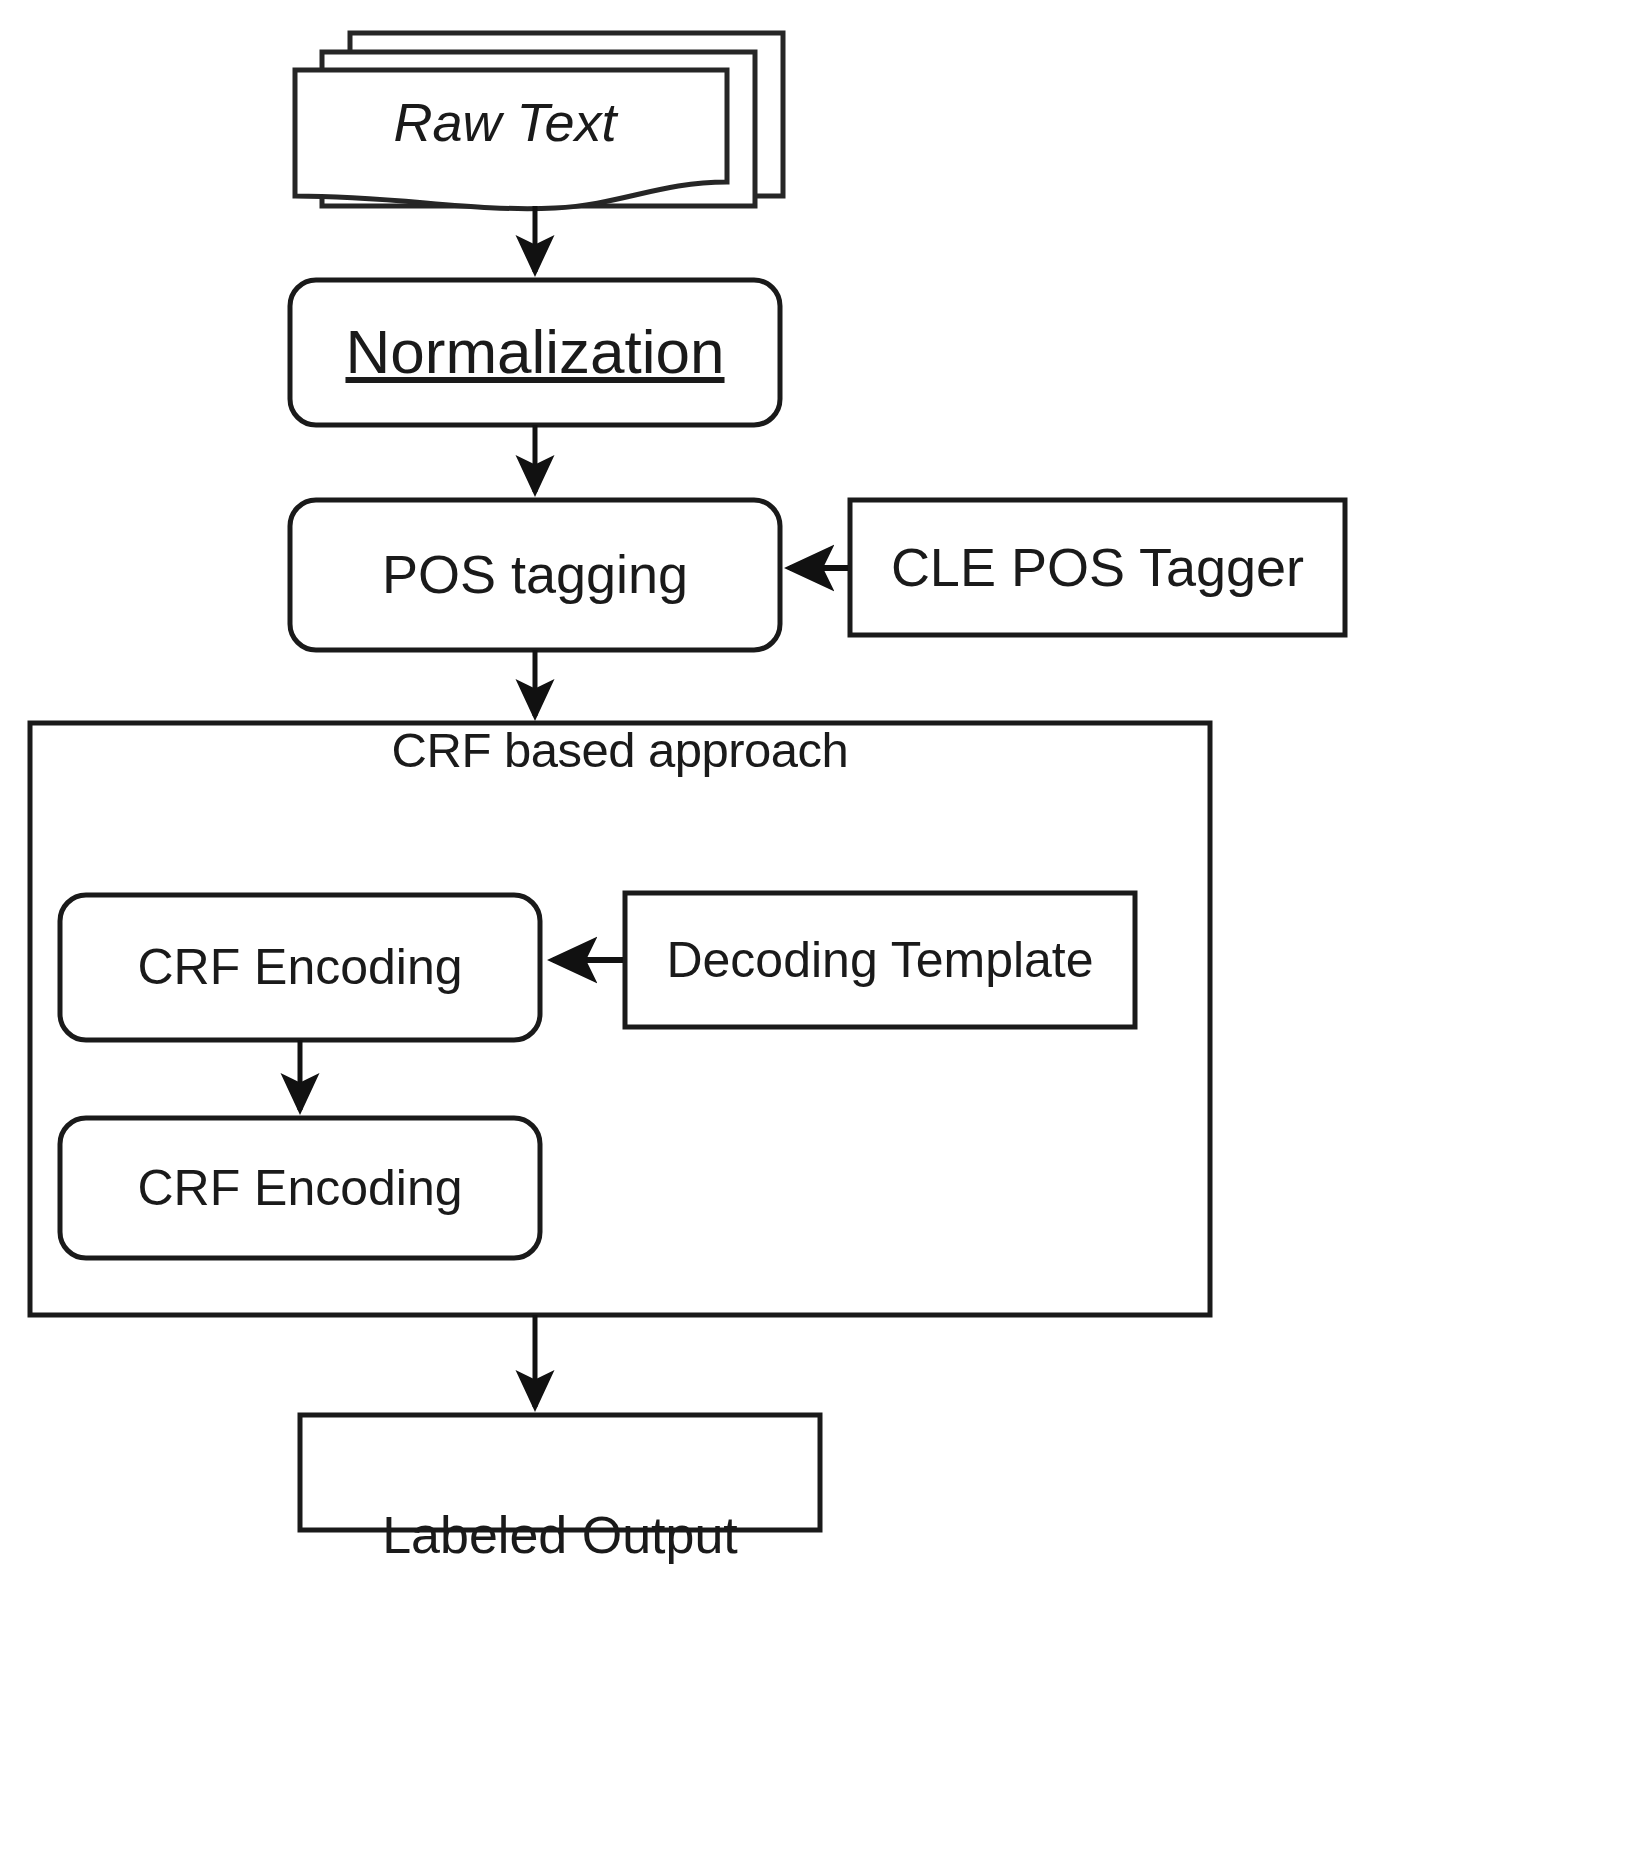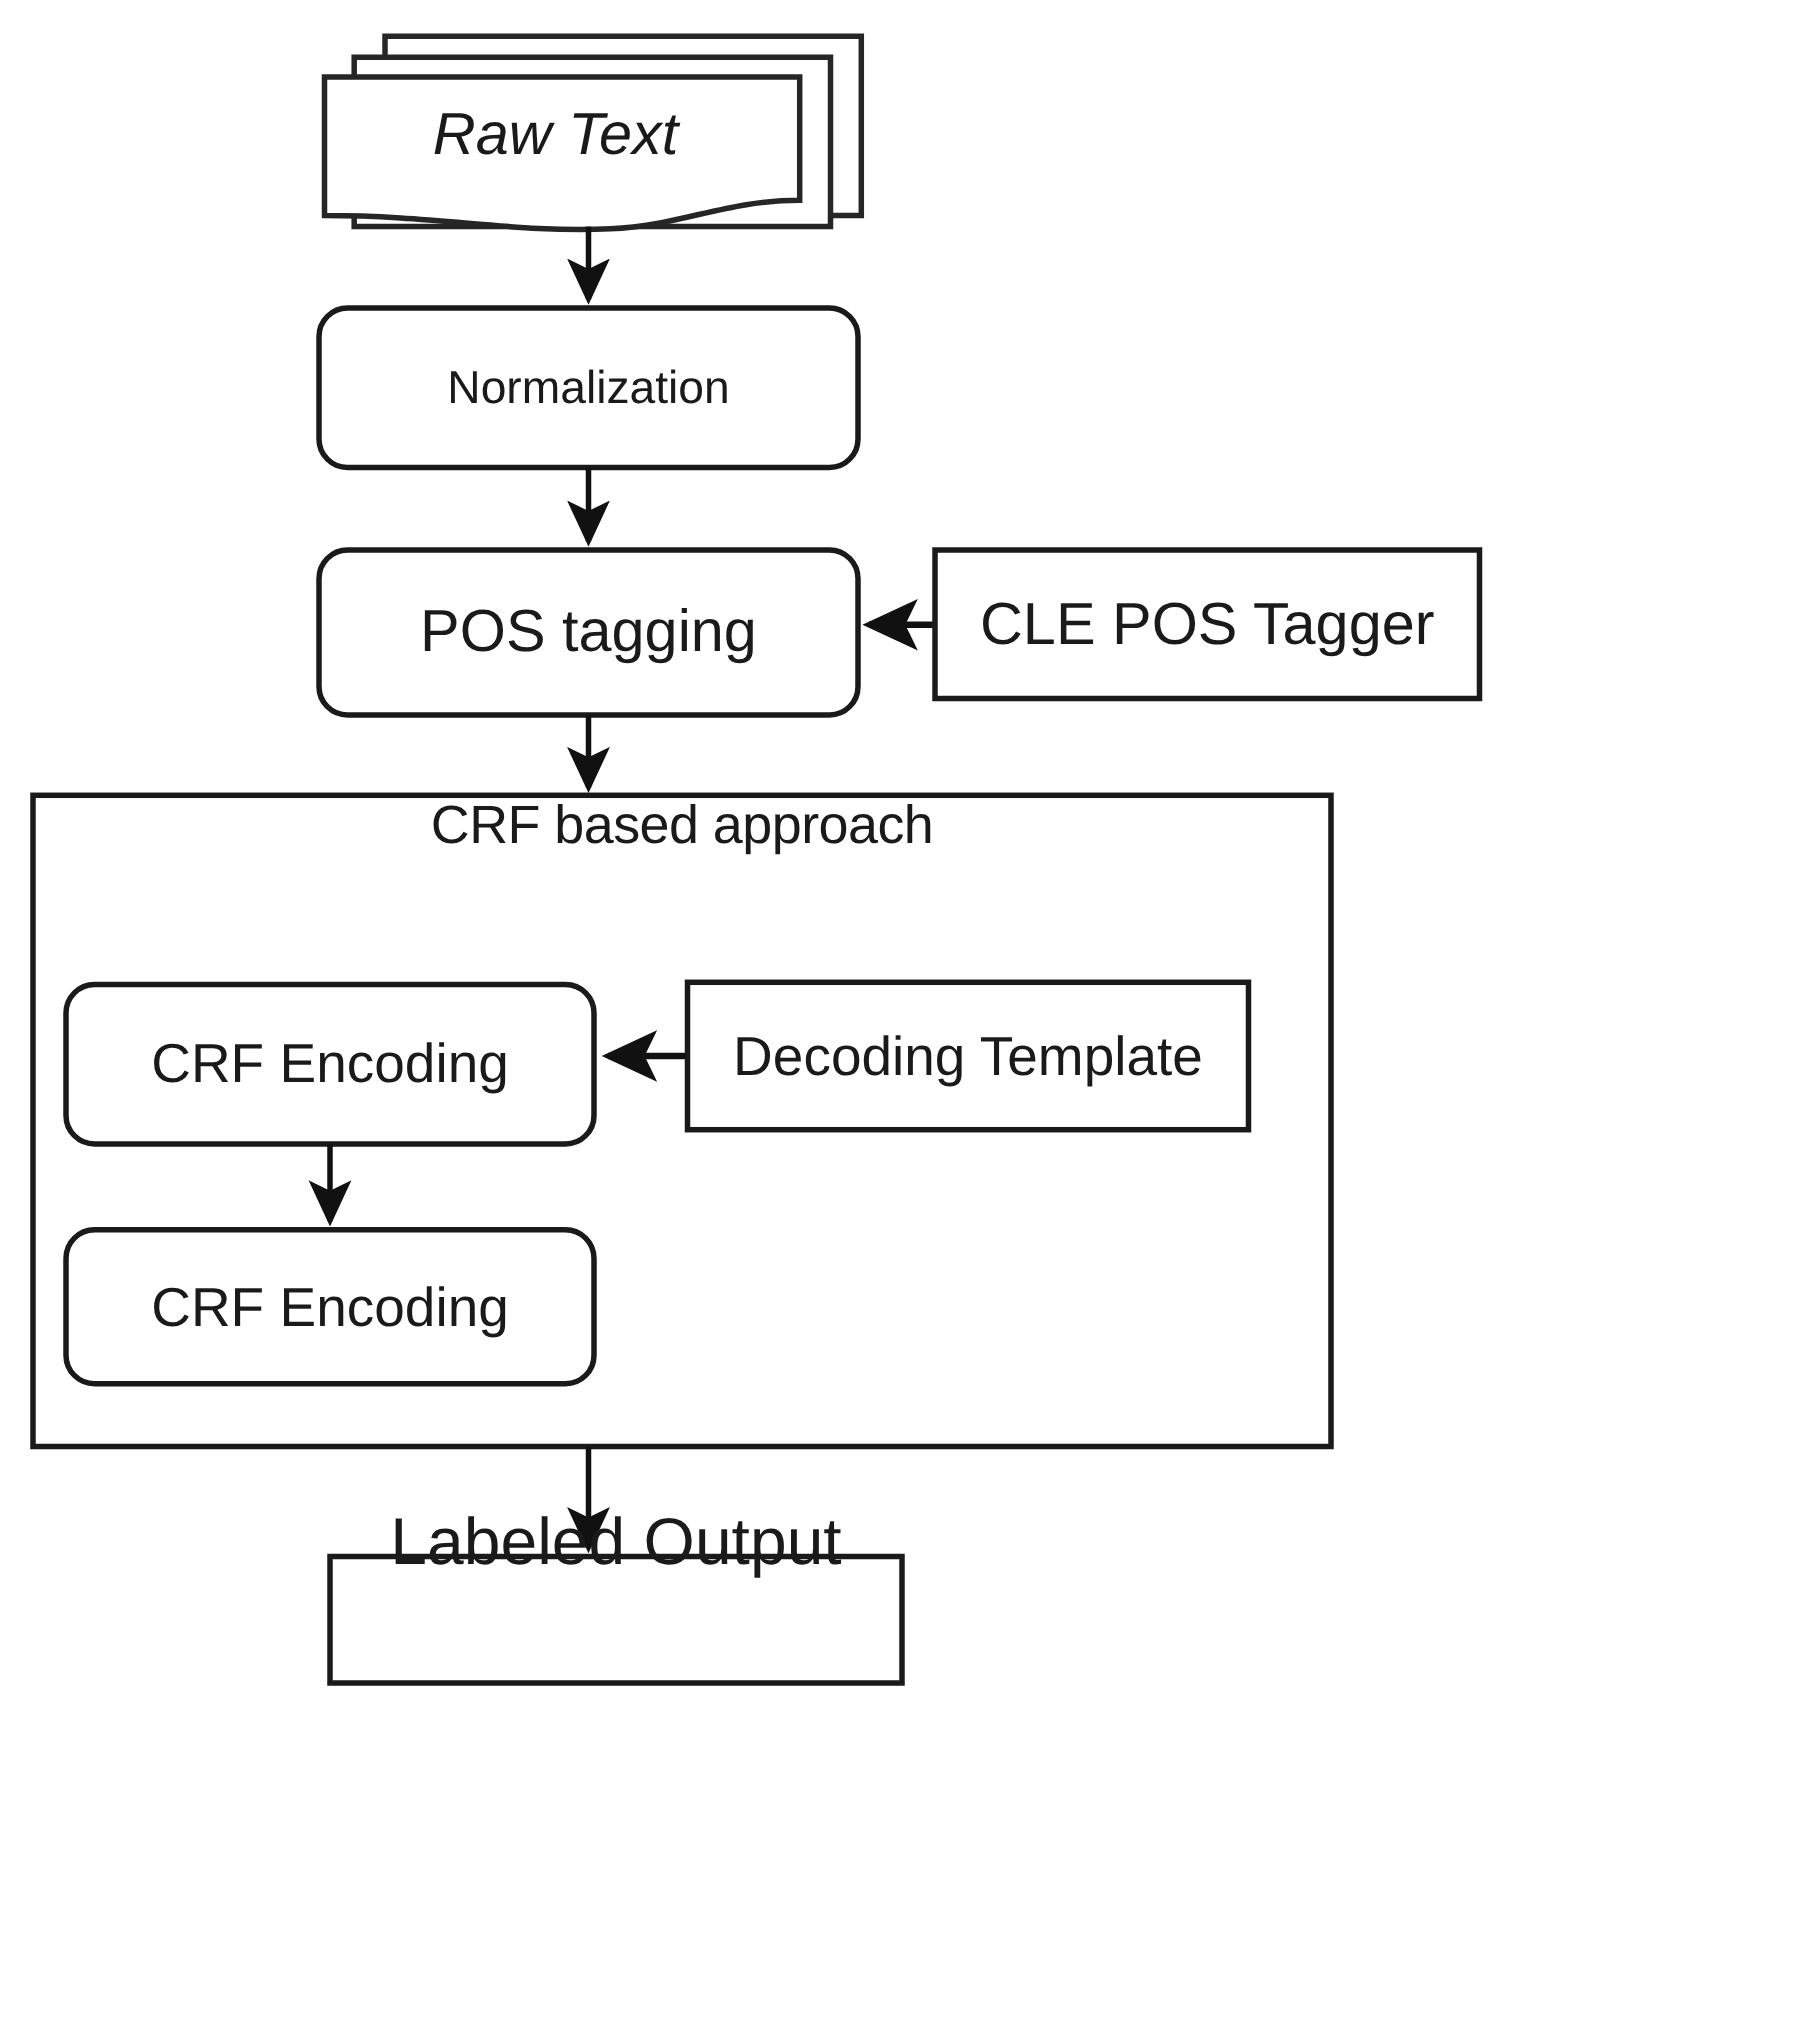"Normalization" .lbl-normalization { font-size: 42px -> 62px; text-decoration: none -> underline }
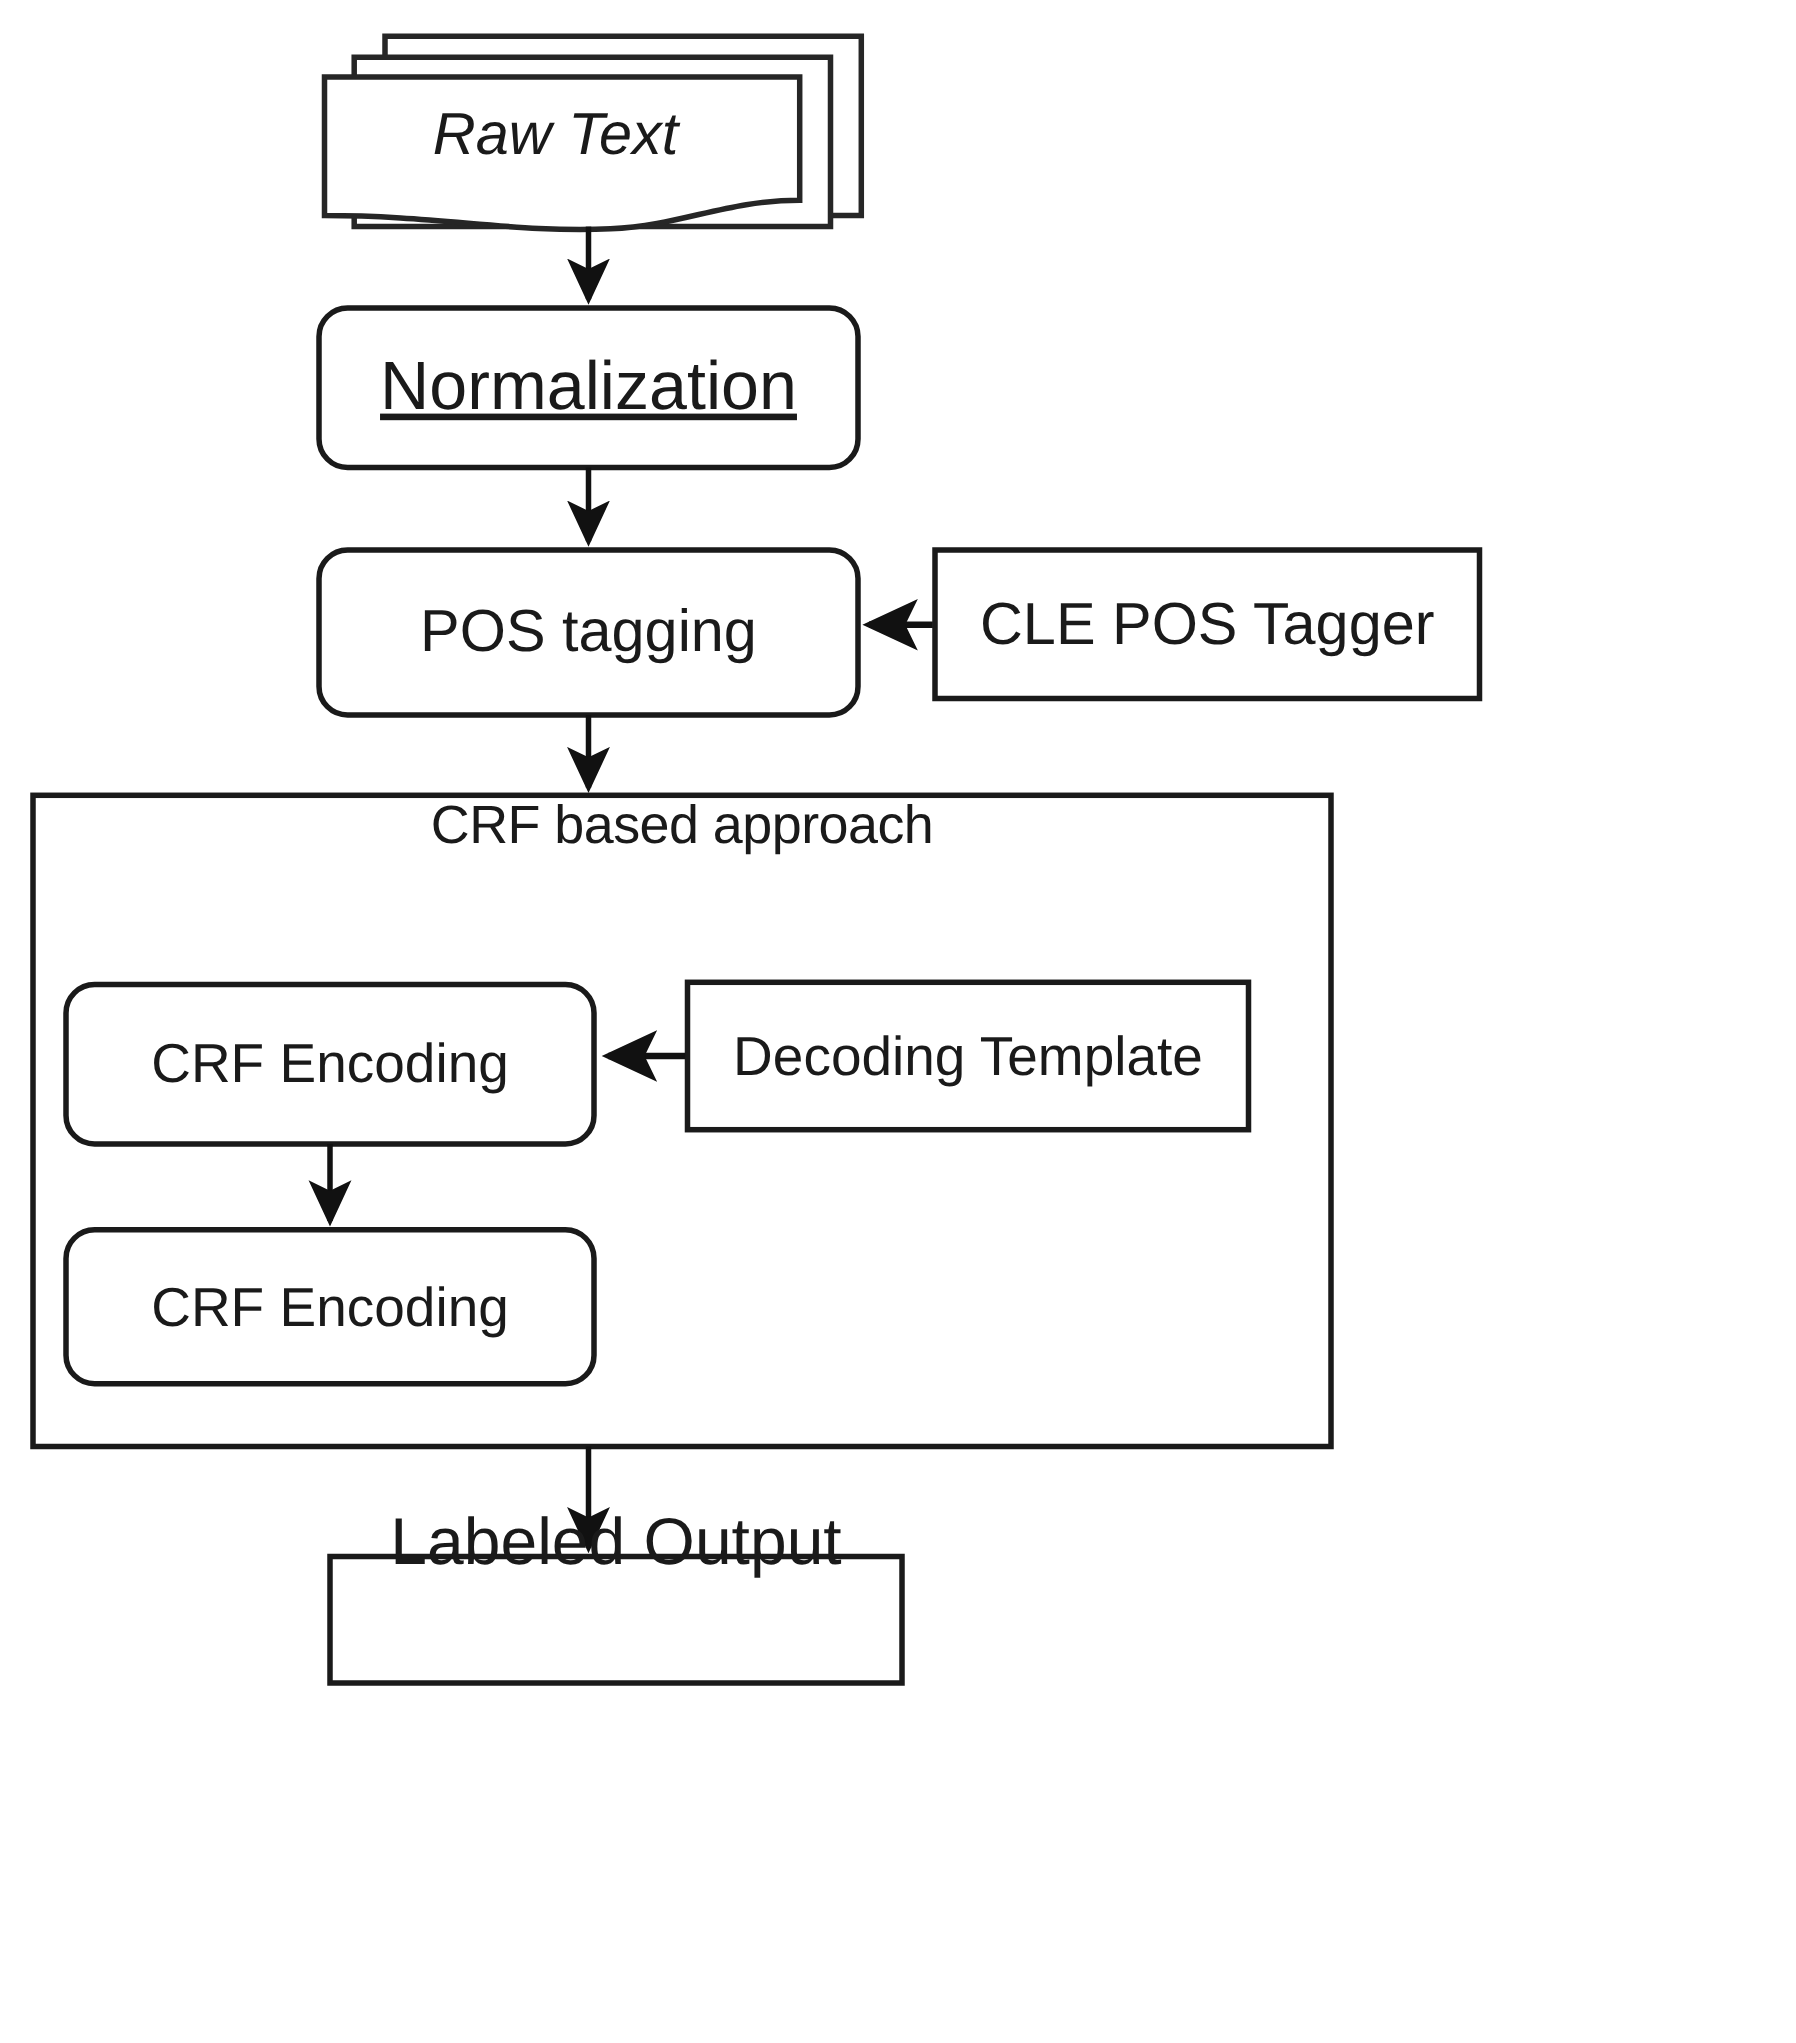"Labeled Output" .lbl-labeled-out { font-size: 60px -> 52px; top: 1344px -> 1478px }
